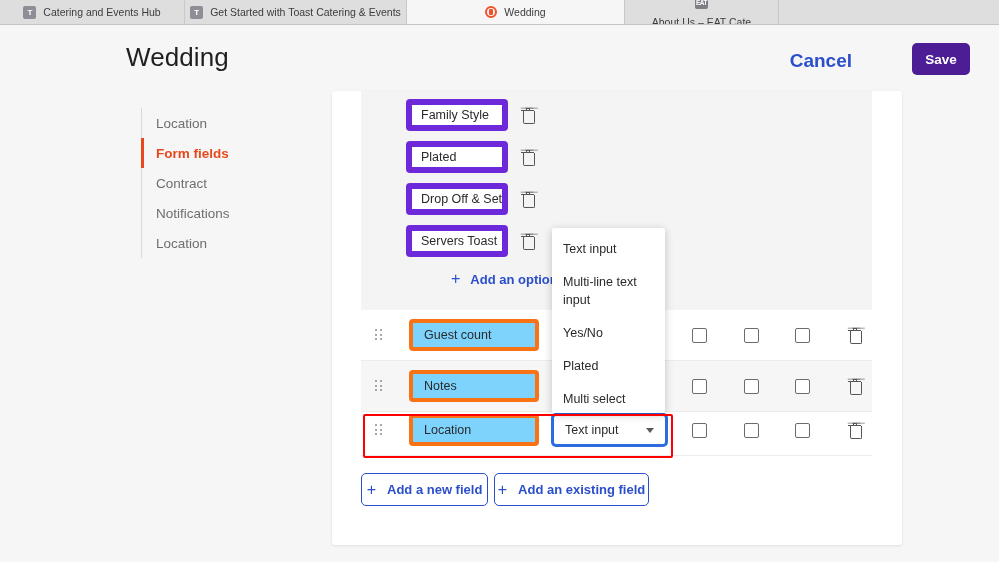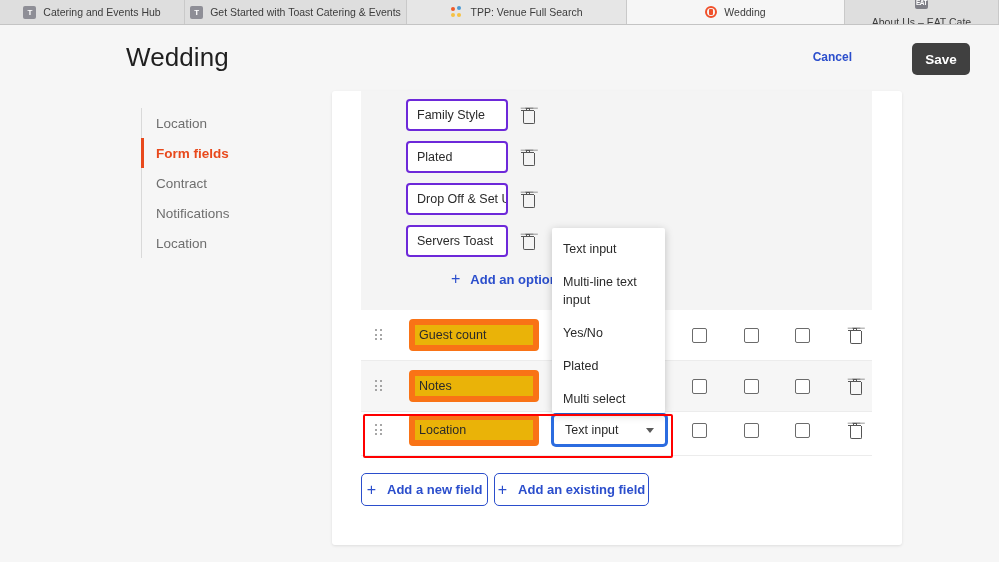"TPP: Venue Full Search" div.tab { html: <div> <span> <i></i> <i></i> <i></i> <i></i> </span> <span>TPP: Venue Full Search</span> </div> -> none }
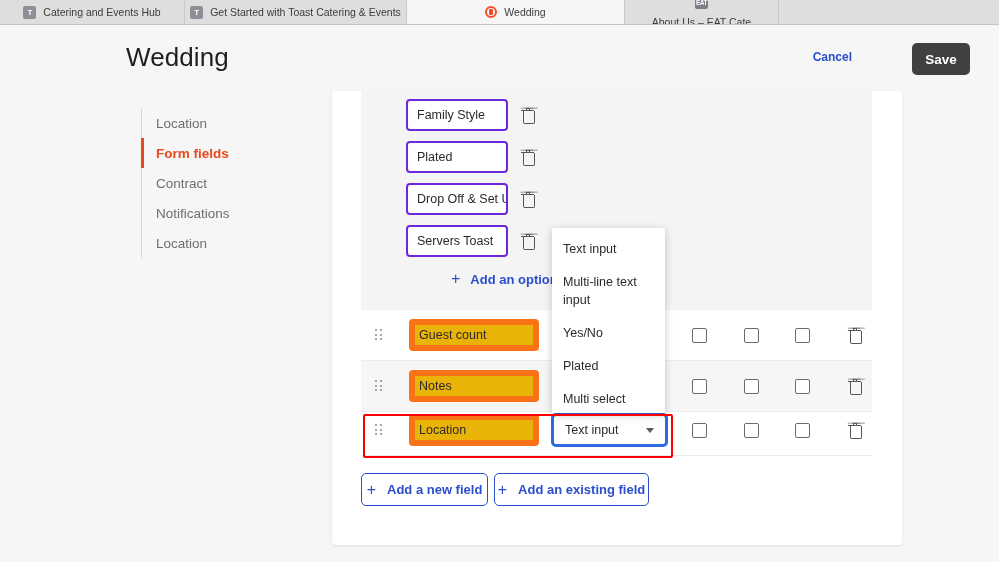"Cancel" #cancel-button { font-size: 12px -> 19px }
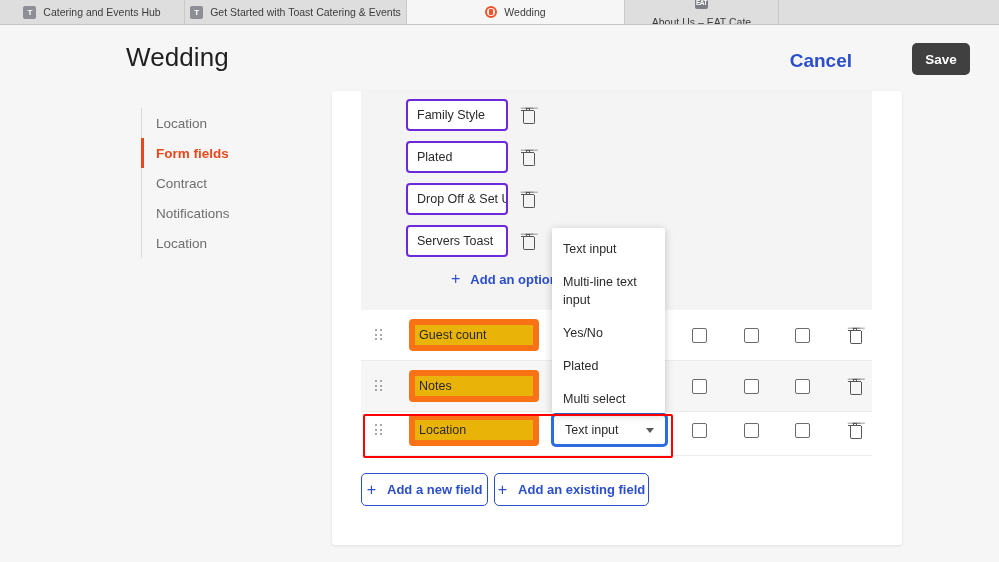"Save" #save-button { background: #404040 -> #4c1d95 }
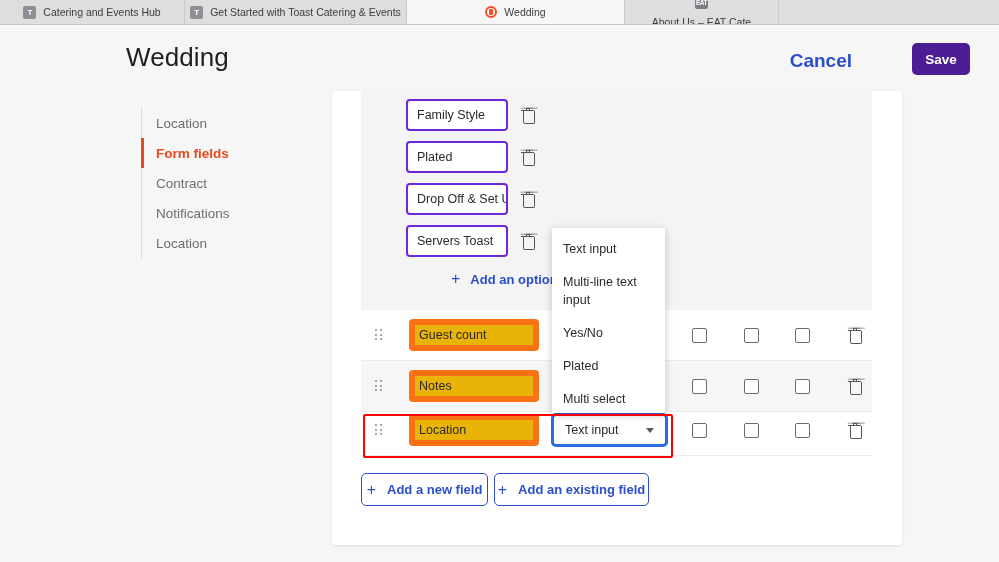"Family Style" .txtbox { border: 2px solid #6d28d9 -> 6px solid #6d28d9 }
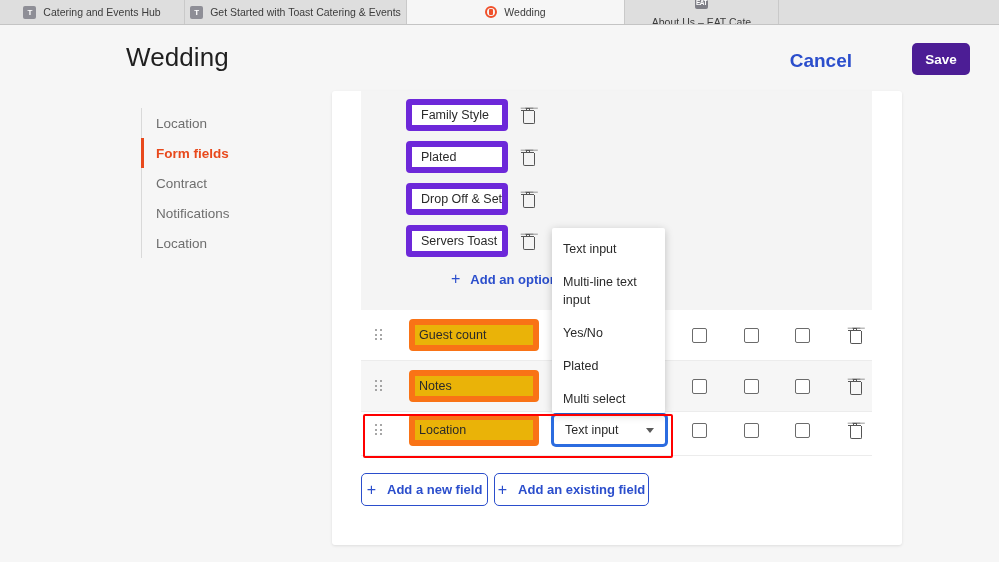"Guest count" .field-name { background: #eab308 -> #7dd3fc; border: 6px solid #f97316 -> 4px solid #f97316; padding: 0 4px -> 0 11px }
